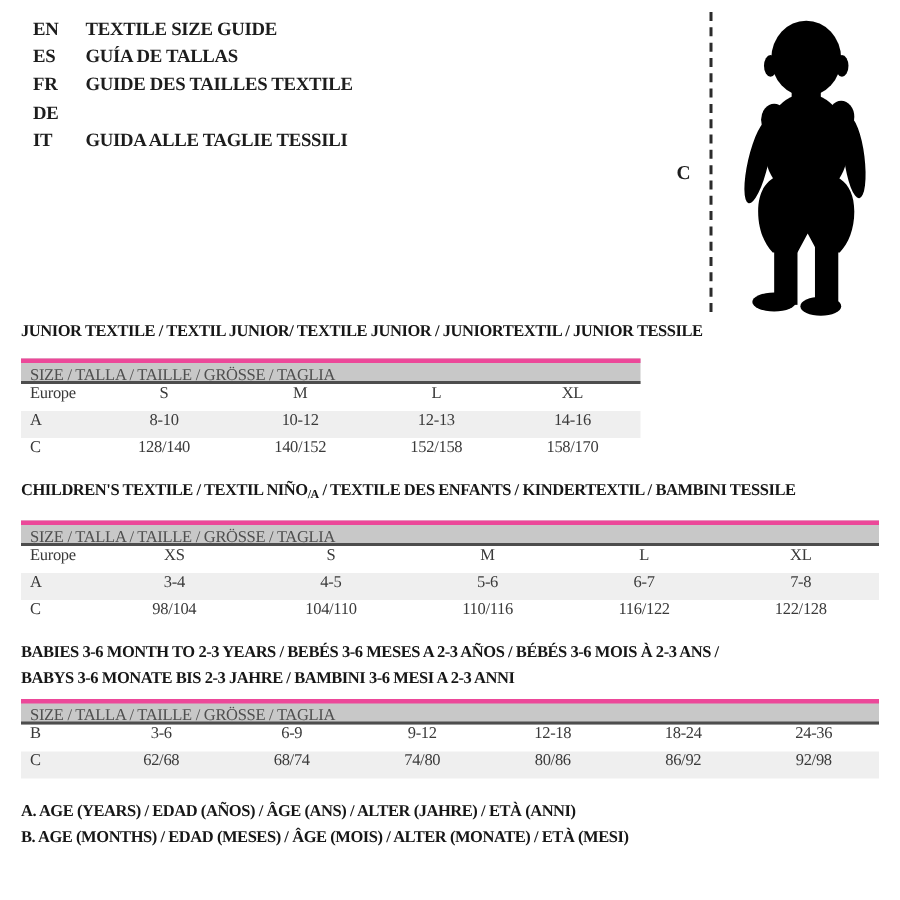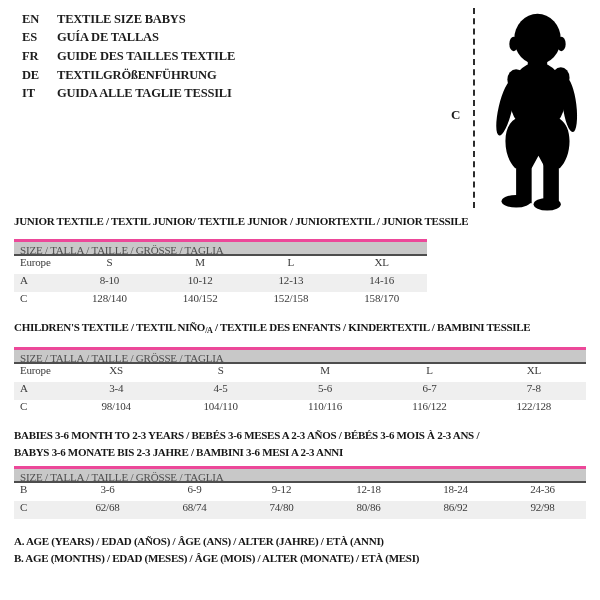"TEXTILE SIZE BABYS" span.lang-name { text: BABYS -> GUIDE }
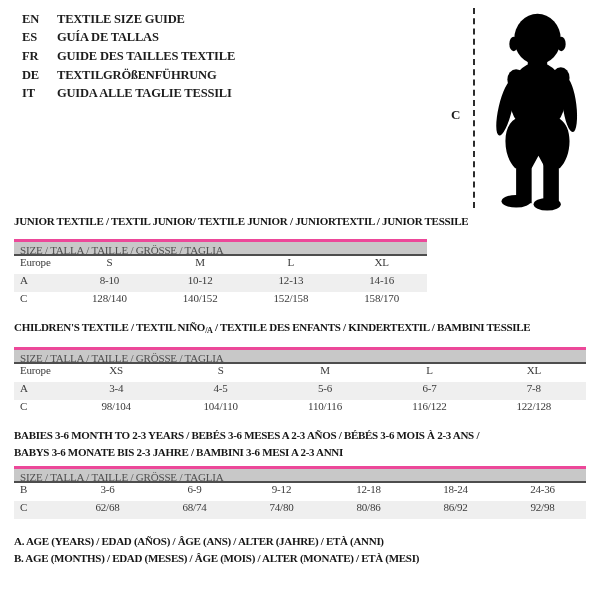"TEXTILGRÖßENFÜHRUNG" span.lang-name { html: <span>TEXTILGRÖßENFÜHRUNG</span> -> none }
